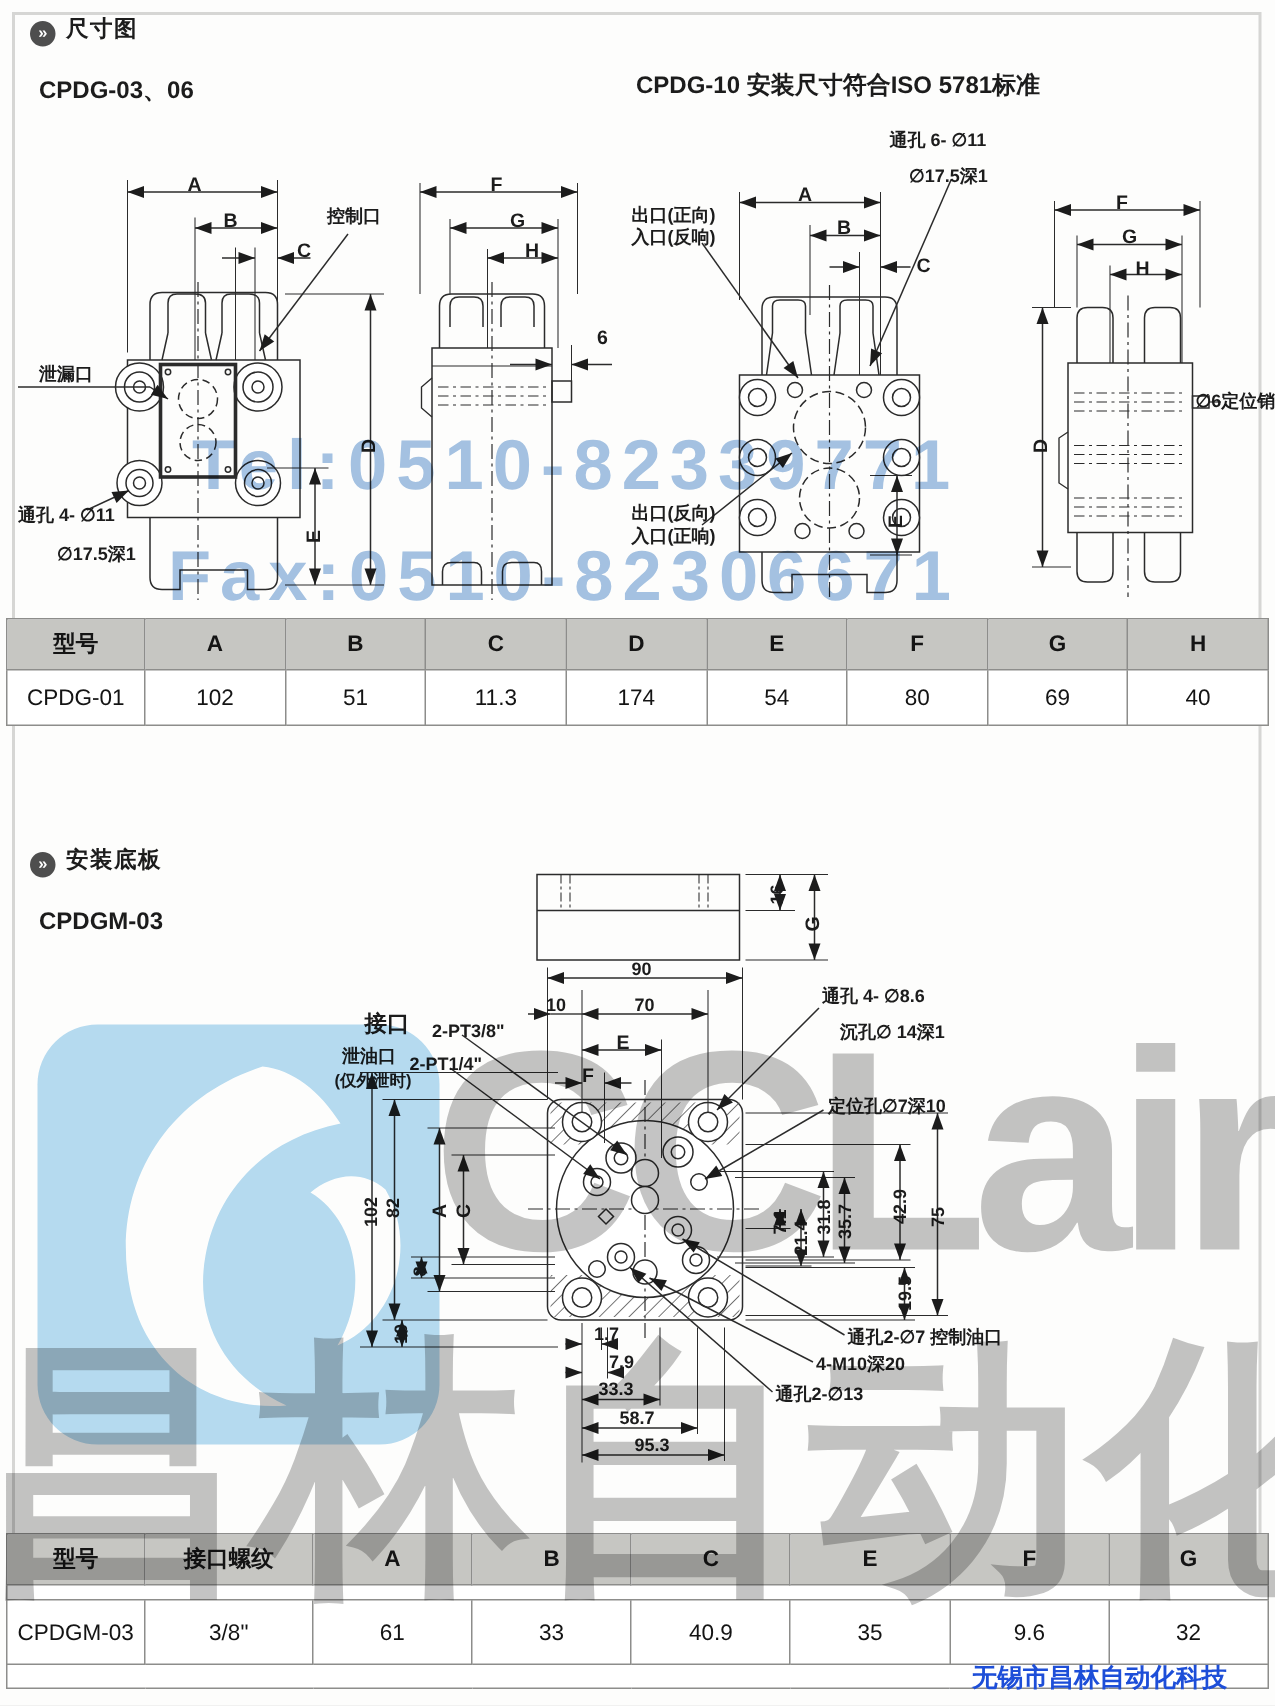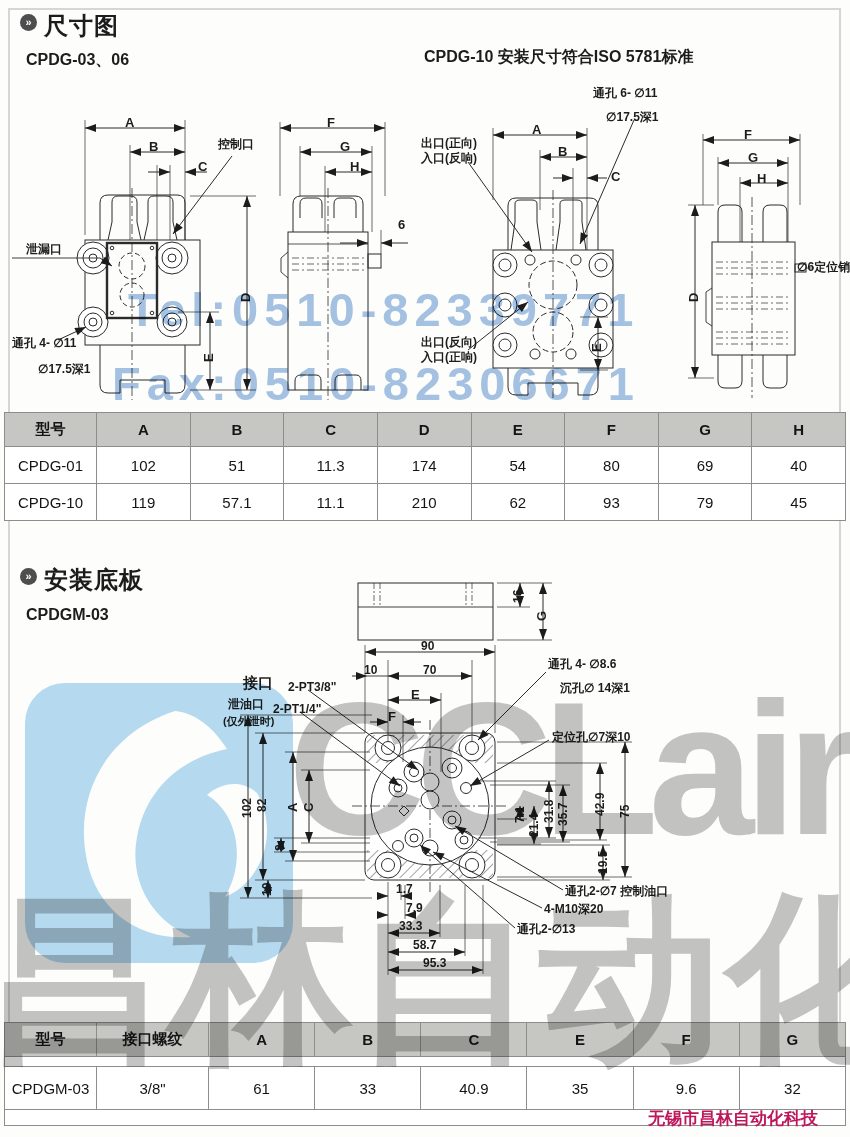"尺寸图" .h1 { font-size: 24px -> 15px }
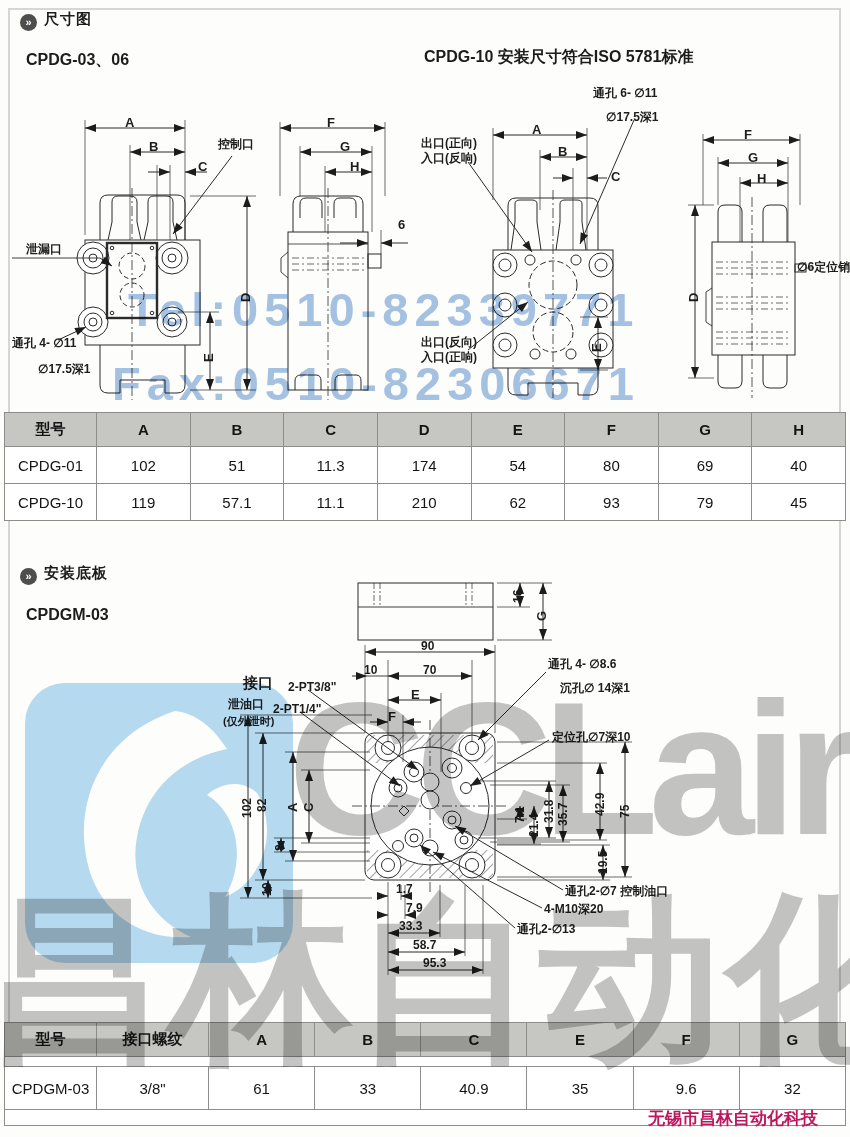"CPDG-10" tr { html: <tr> <td>CPDG-10</td> <td>119</td> <td>57.1</td> <td>11.1</td> <td>210</td> <td>62</td> <td>93</td> <td>79</td> <td>45</td> </tr> -> none }
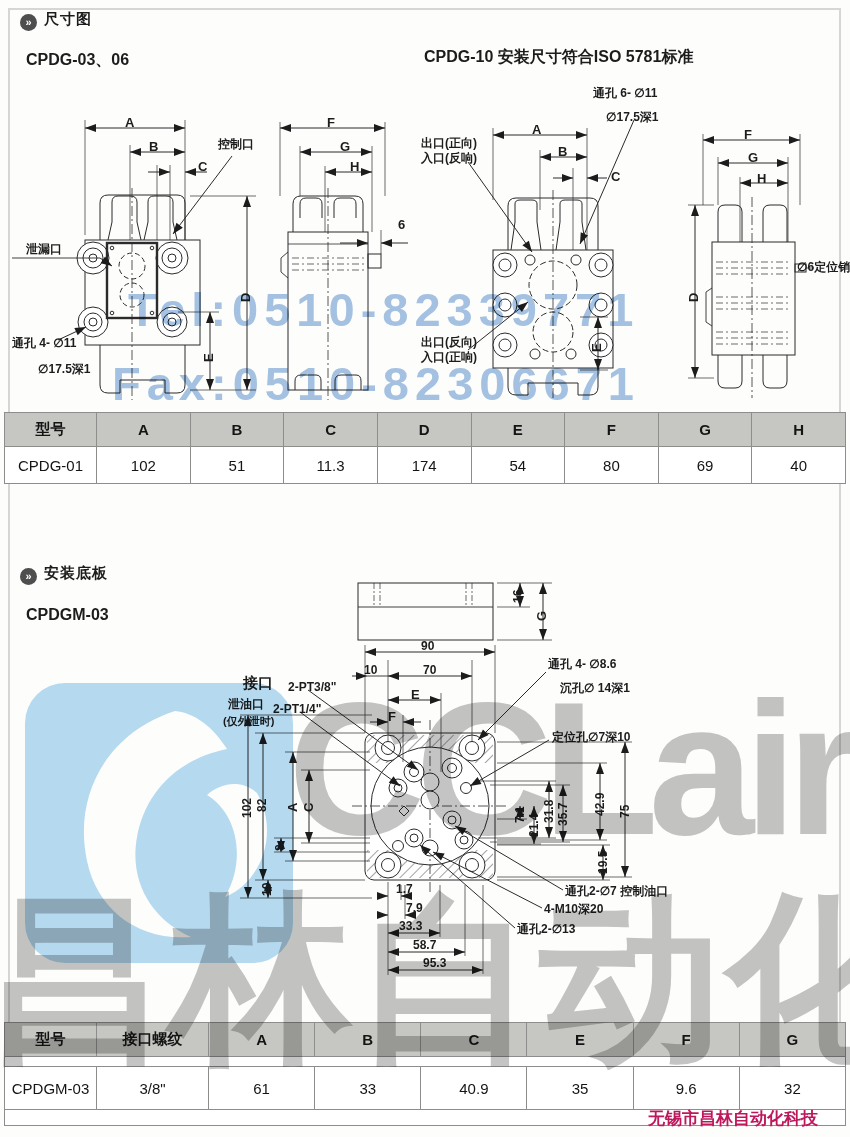"无锡市昌林自动化科技" #footer-company { color: #be185d -> #1d4ed8 }
